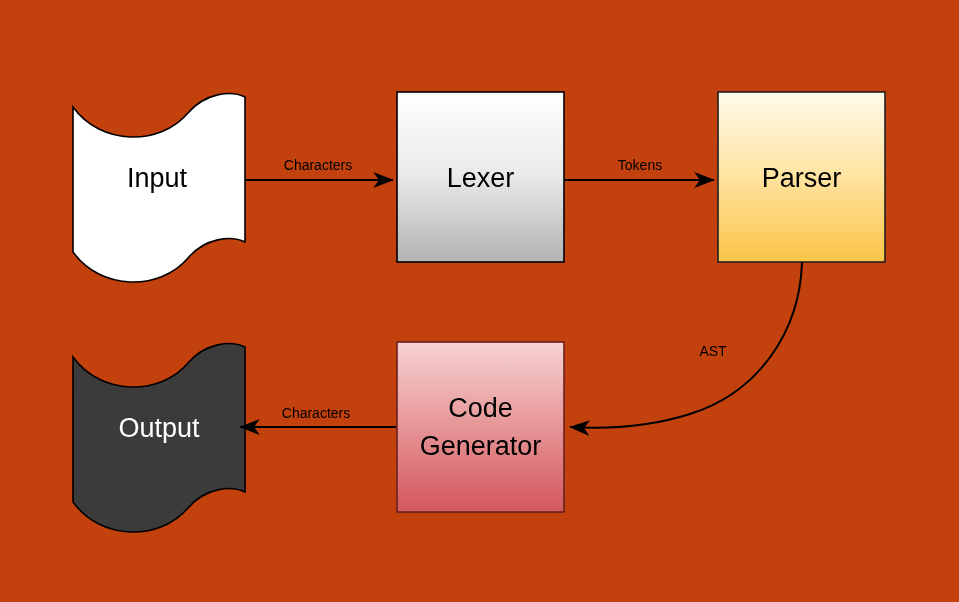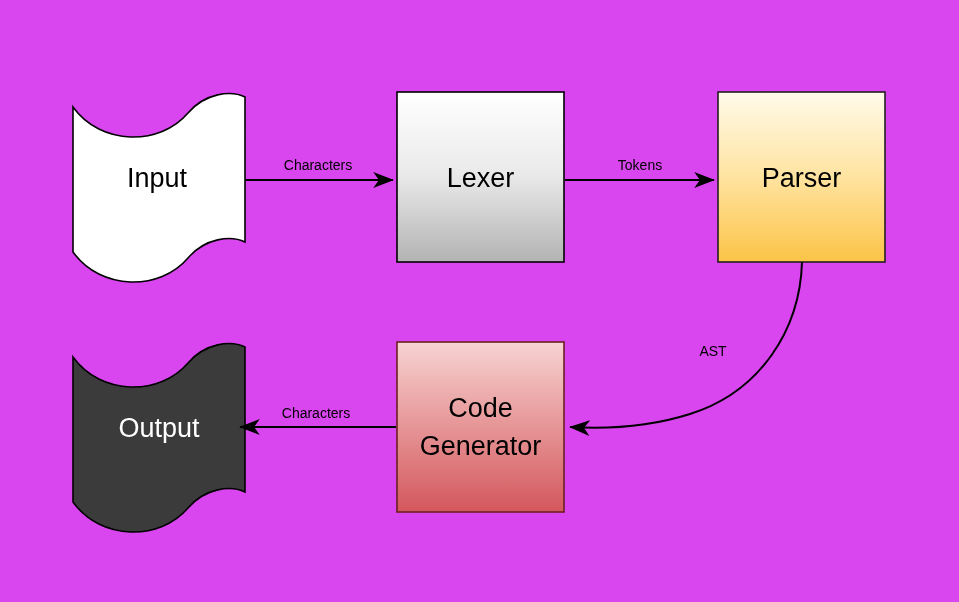"Input" #canvas { background: #d946ef -> #c2410c }
